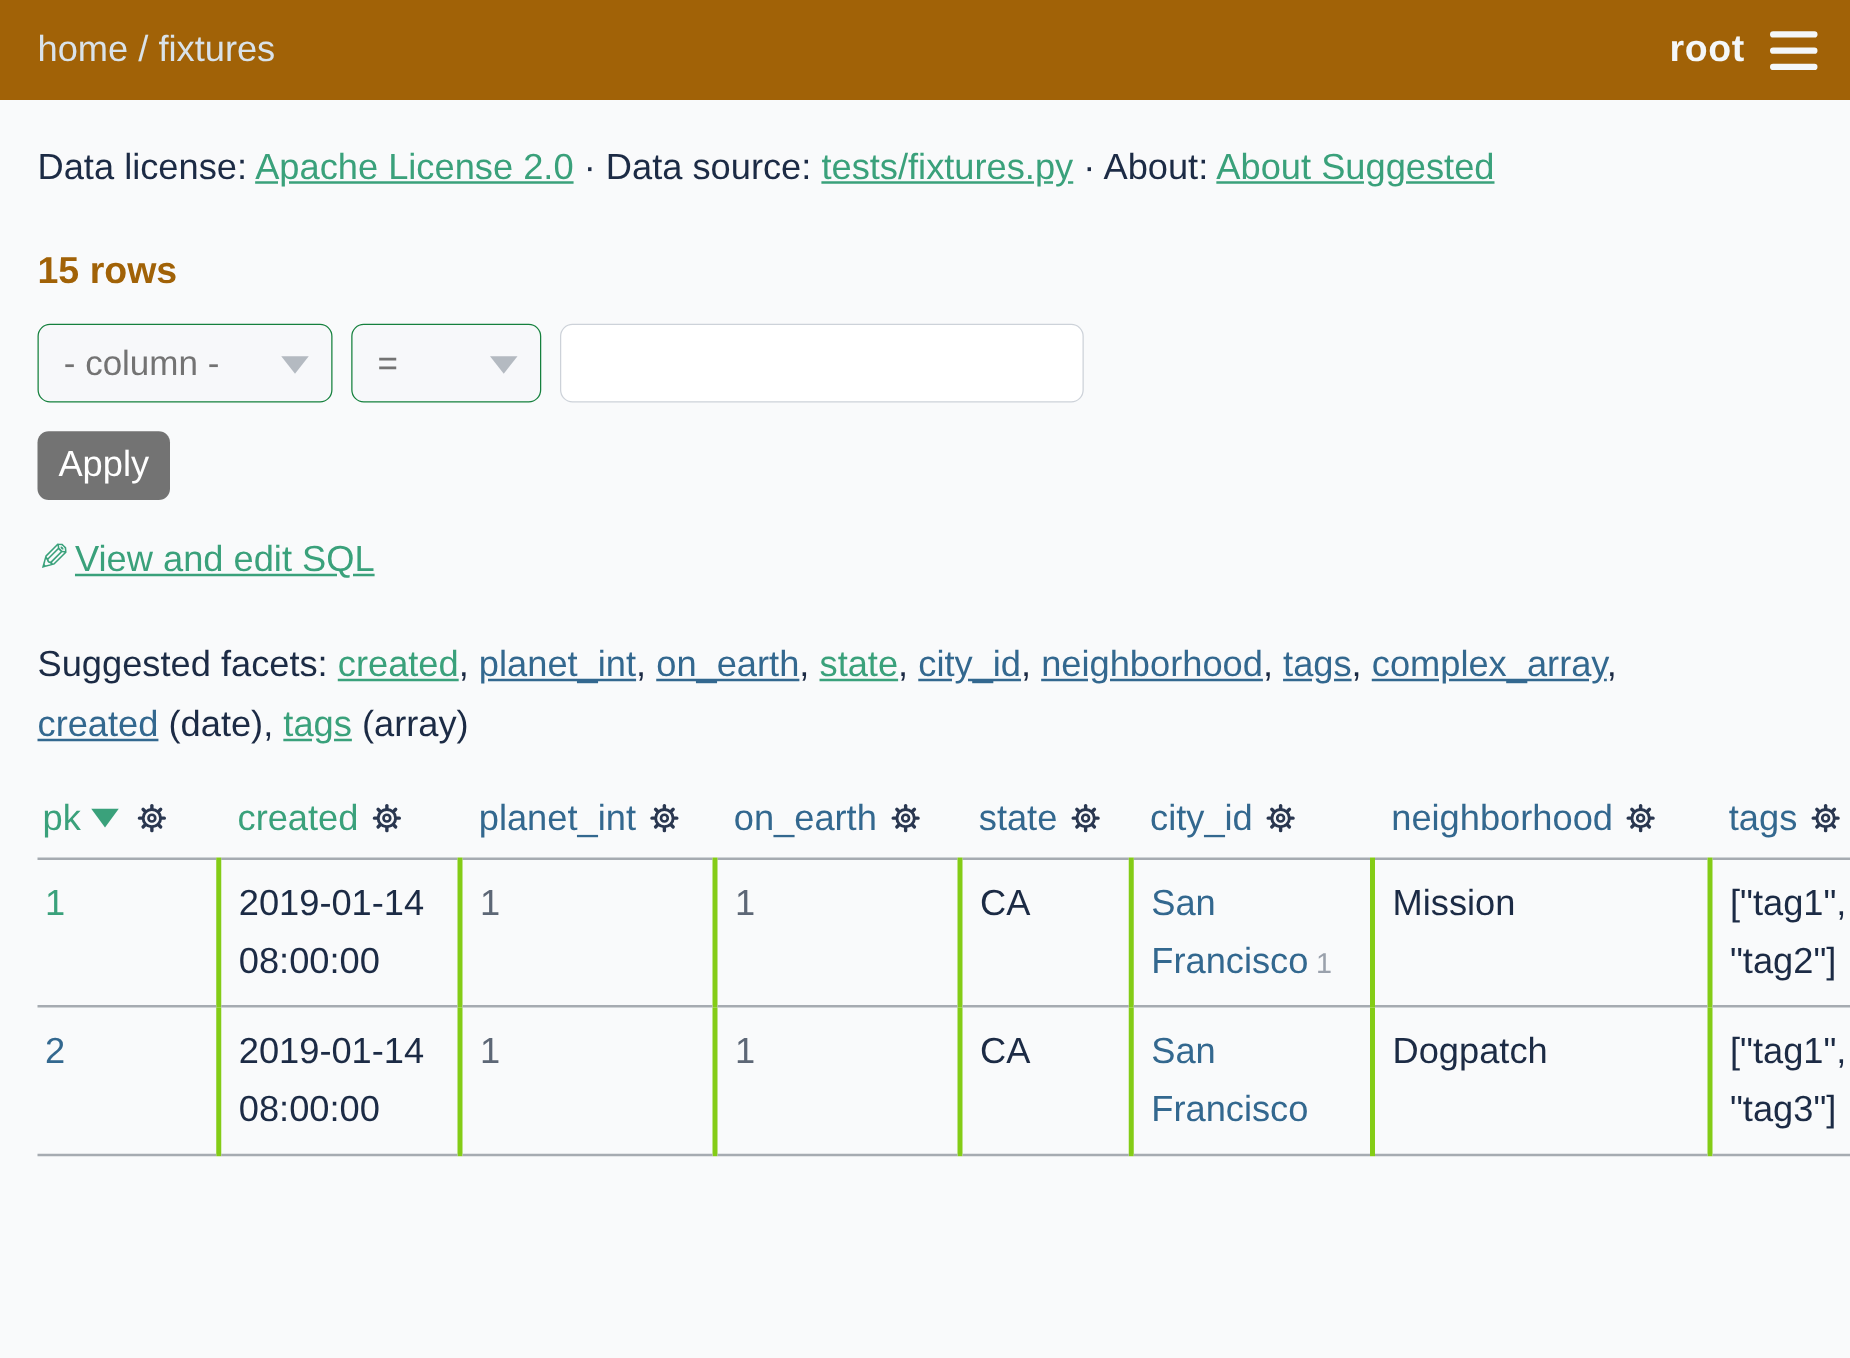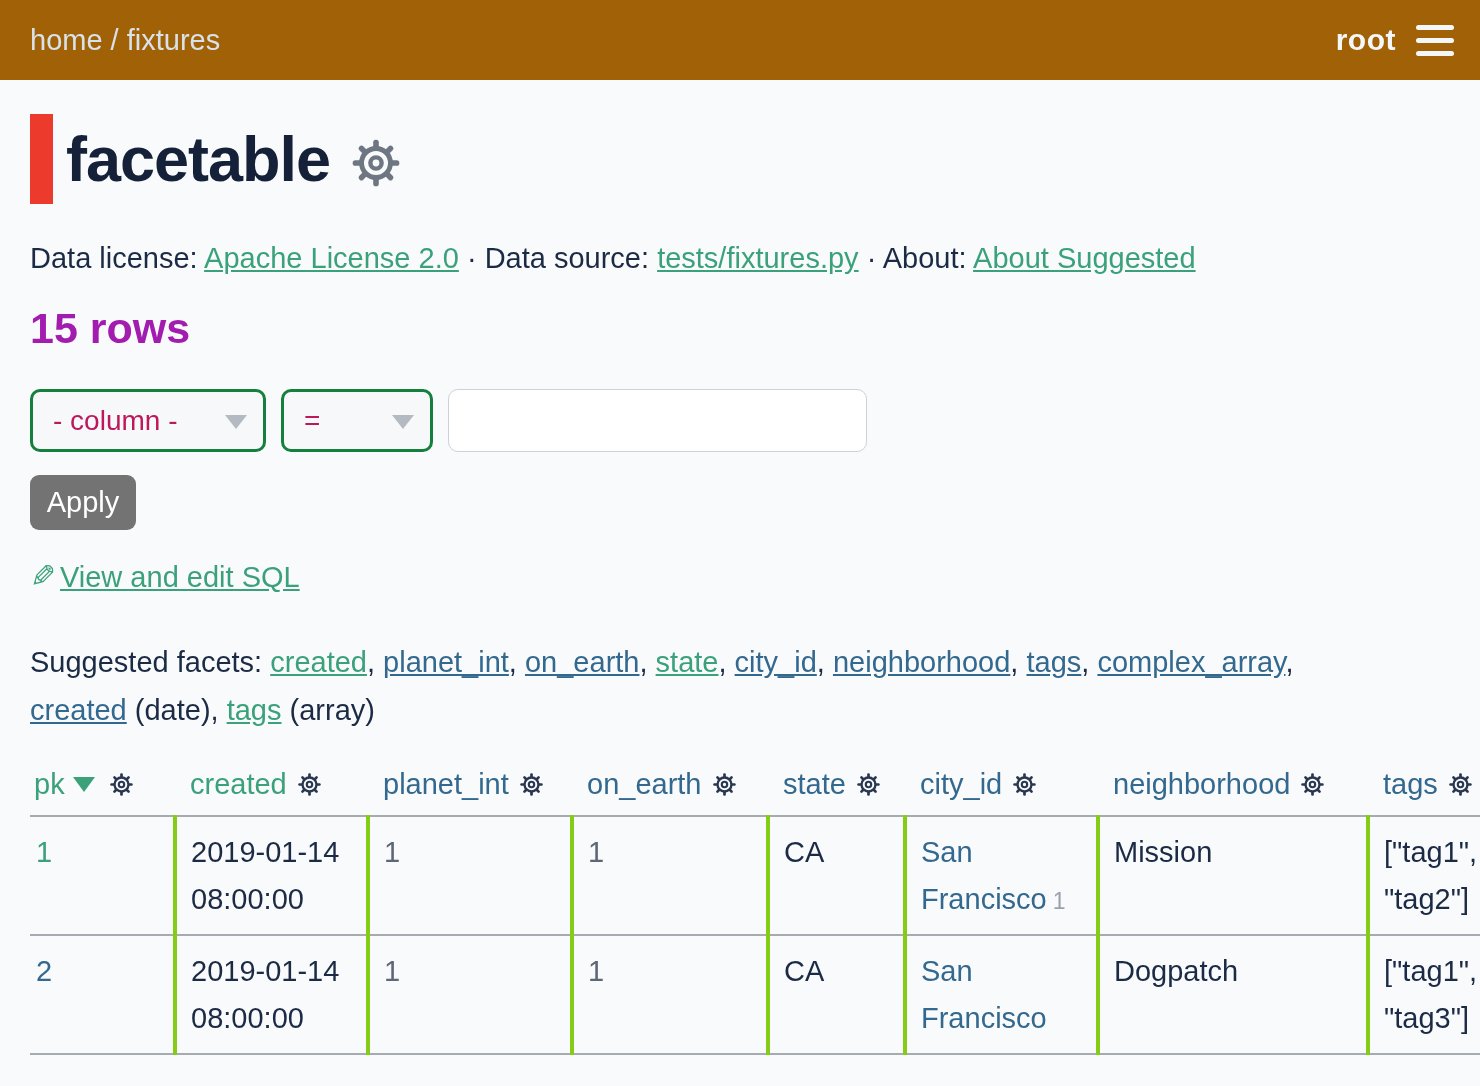"facetable" div.title-row { html: <div> <div></div> <h1>facetable</h1> <svg> <use></use> </svg> </div> -> none }
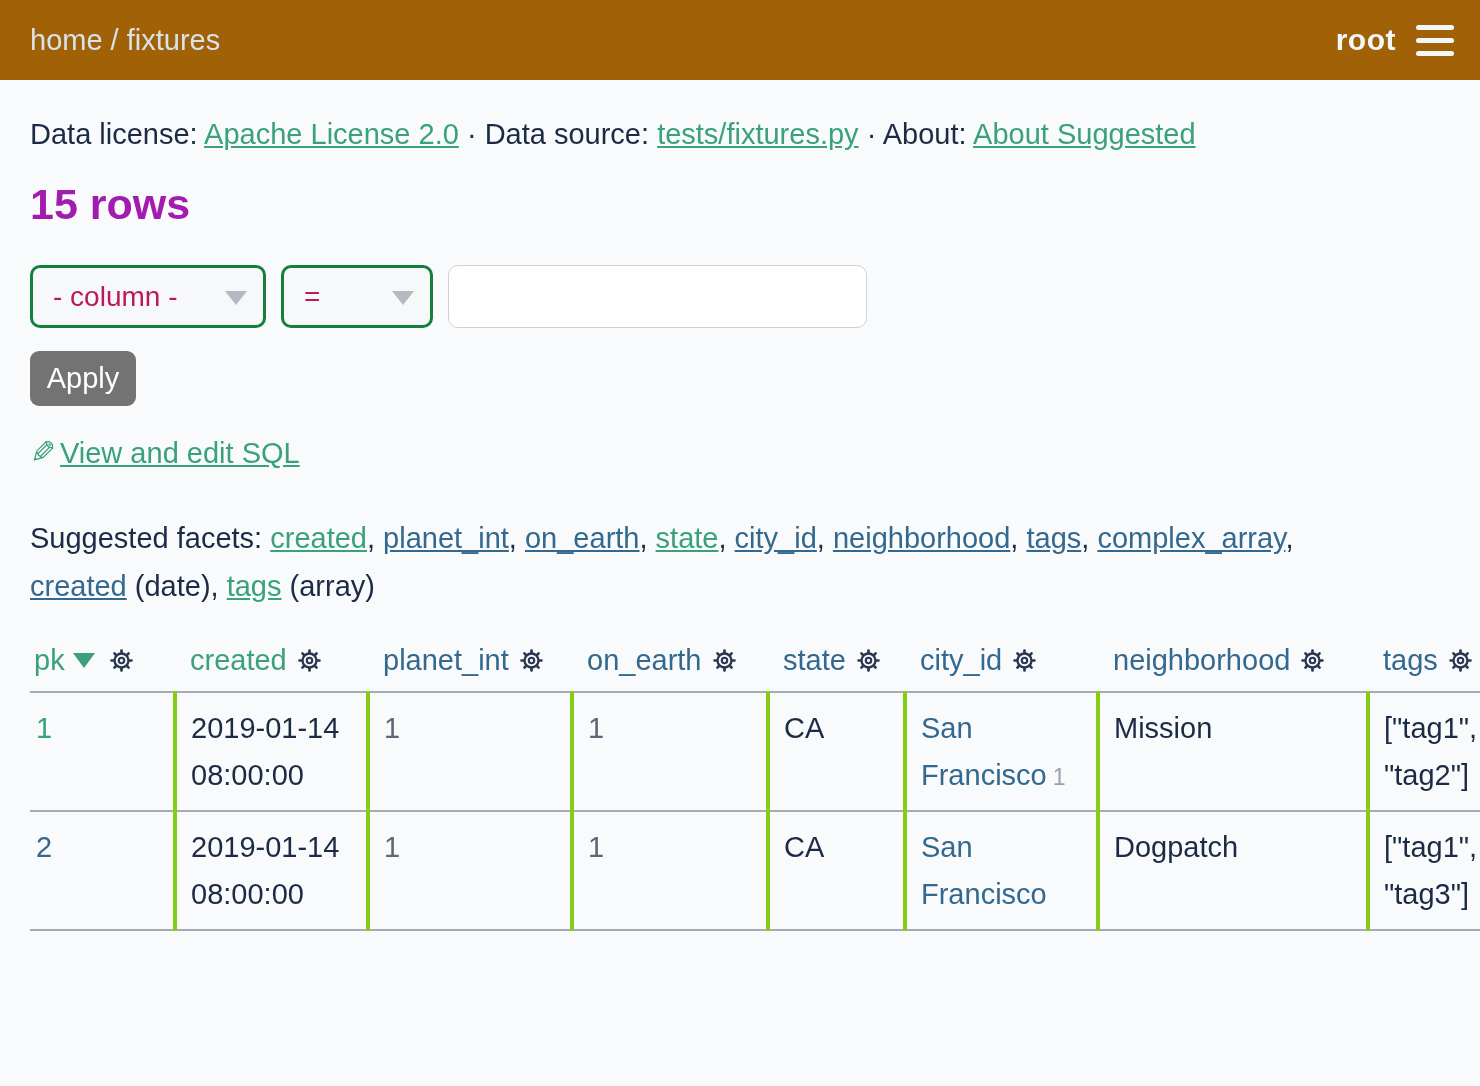"15 rows" .rowcount { color: #a21caf -> #a16207; font-size: 43px -> 30px; margin-top: 29px -> 49px }
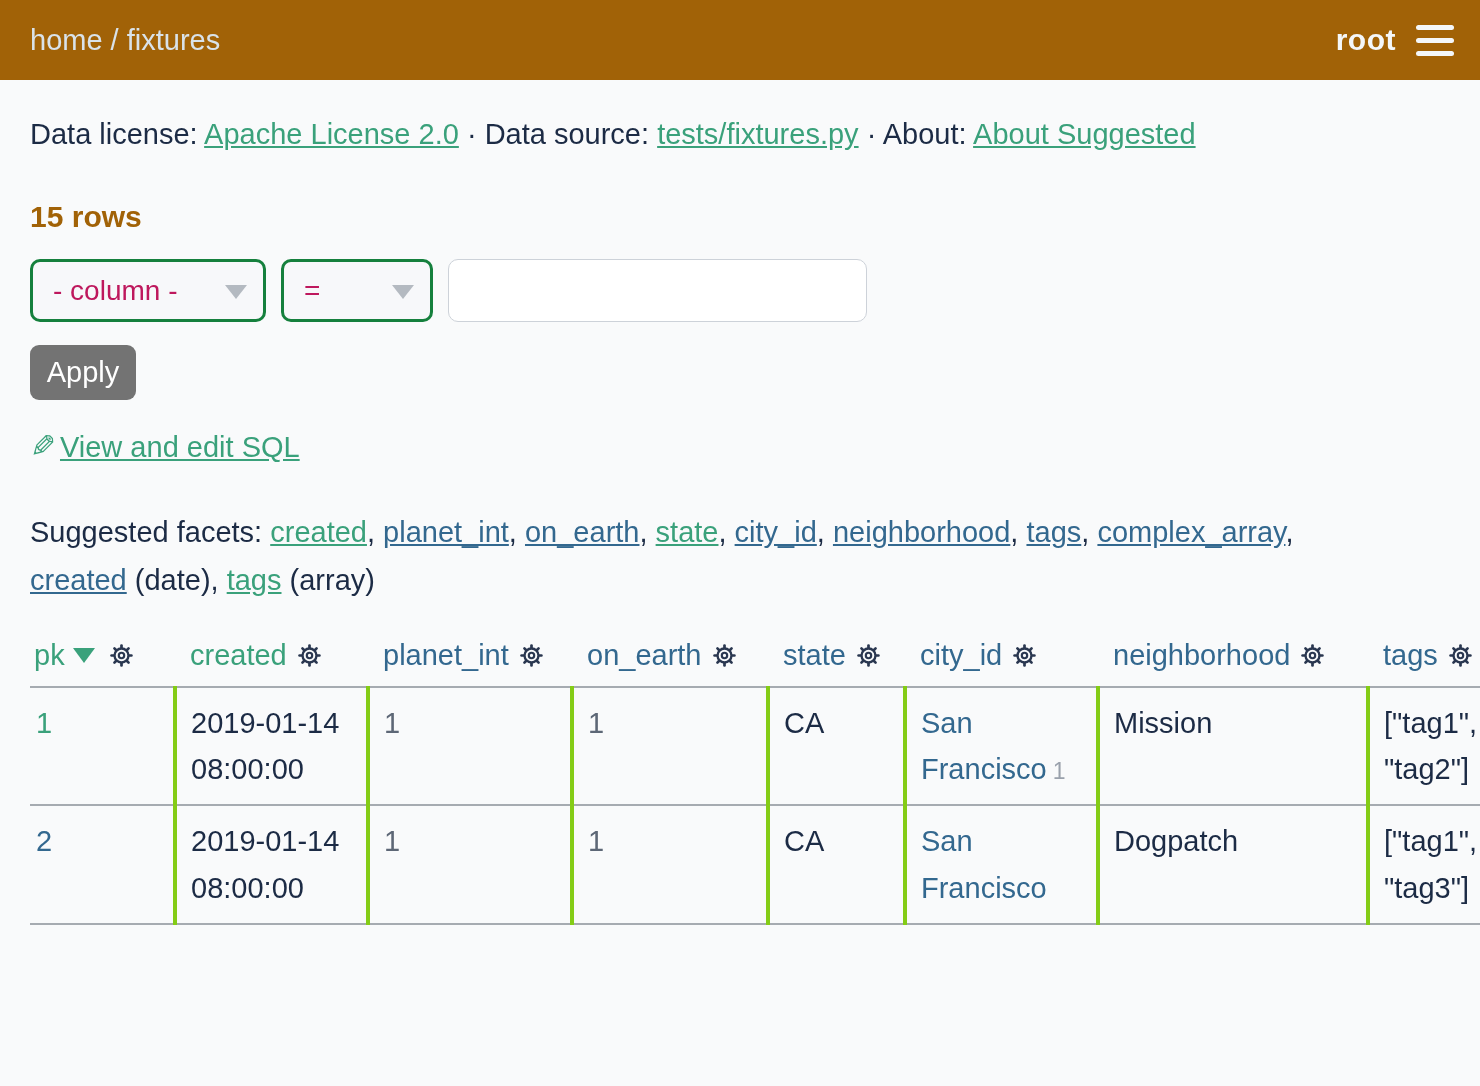"- column -" select { border: 3px solid #15803d -> 1px solid #15803d; color: #be185d -> #737373 }
